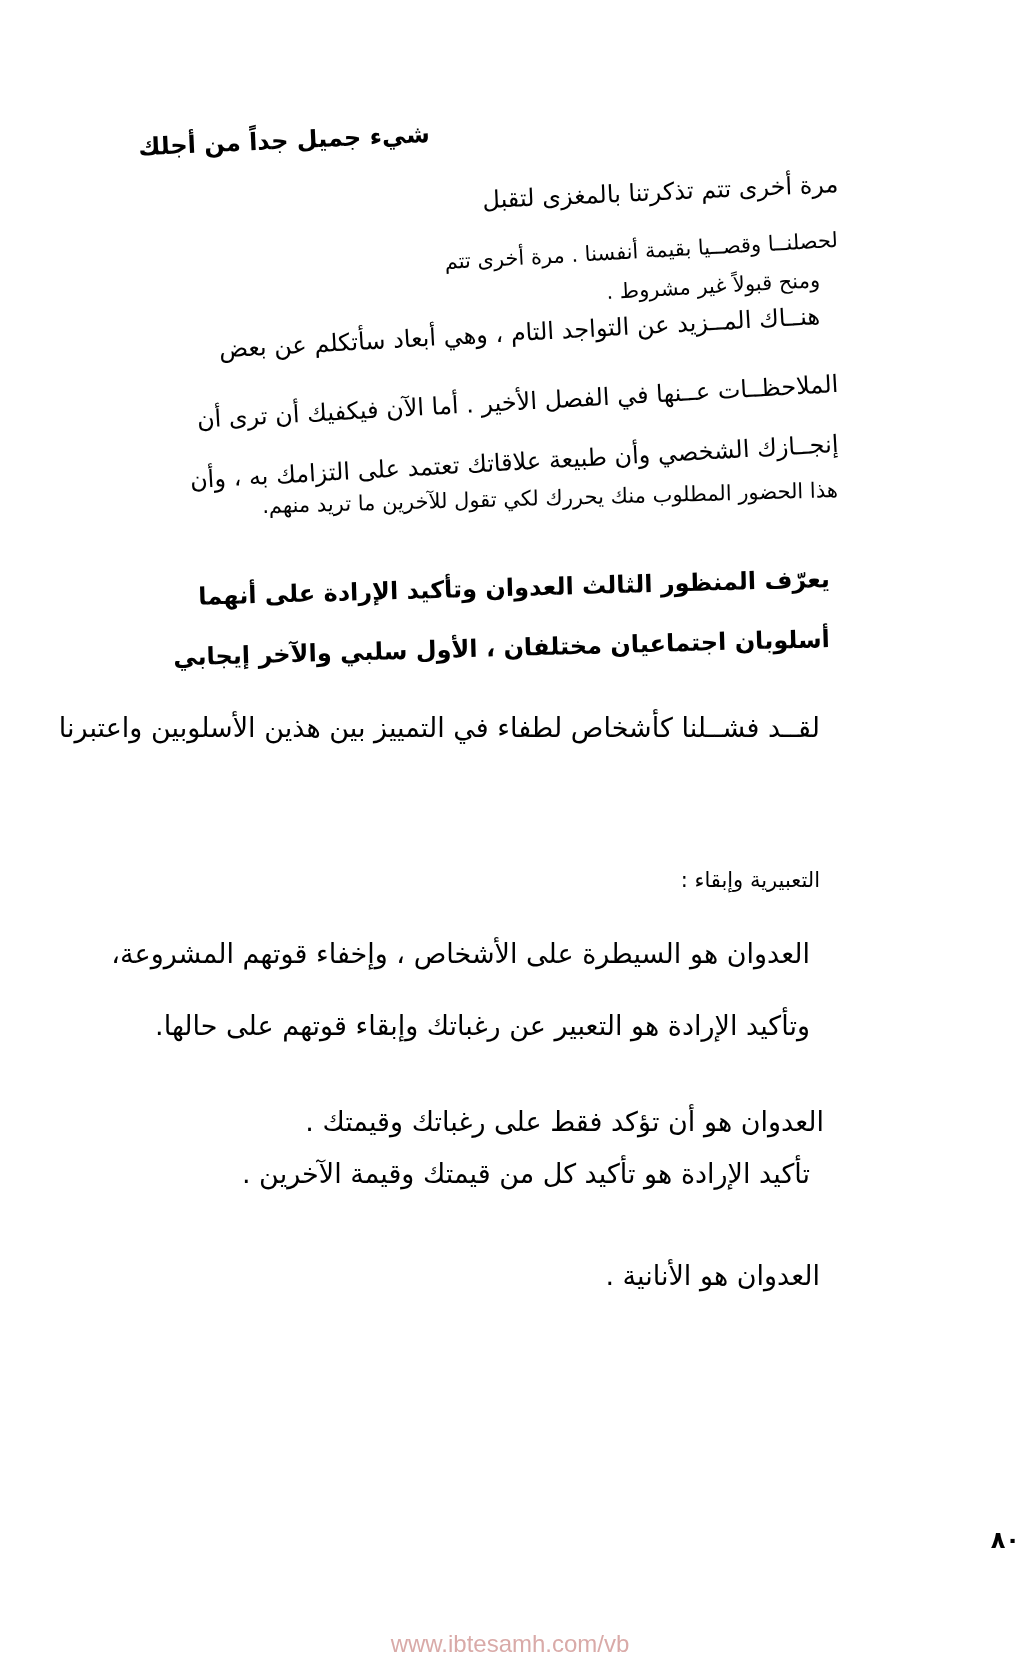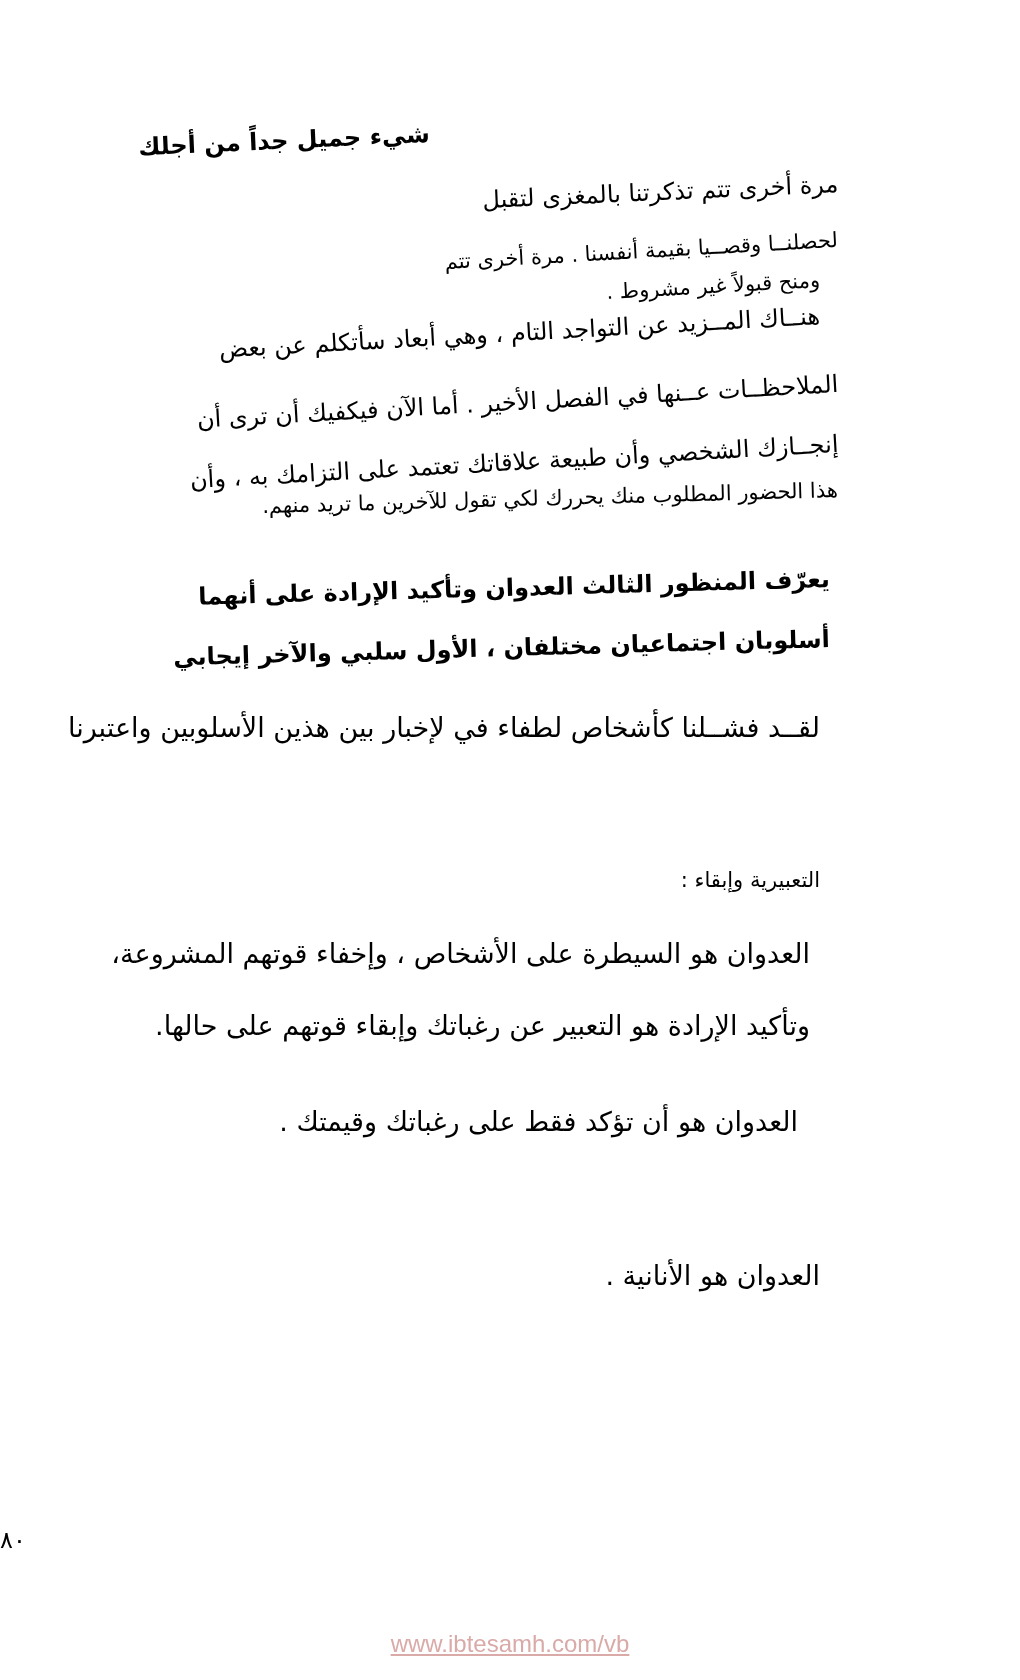"لقــد فشــلنا كأشخاص لطفاء في" div.line { text: لإخبار -> التمييز }
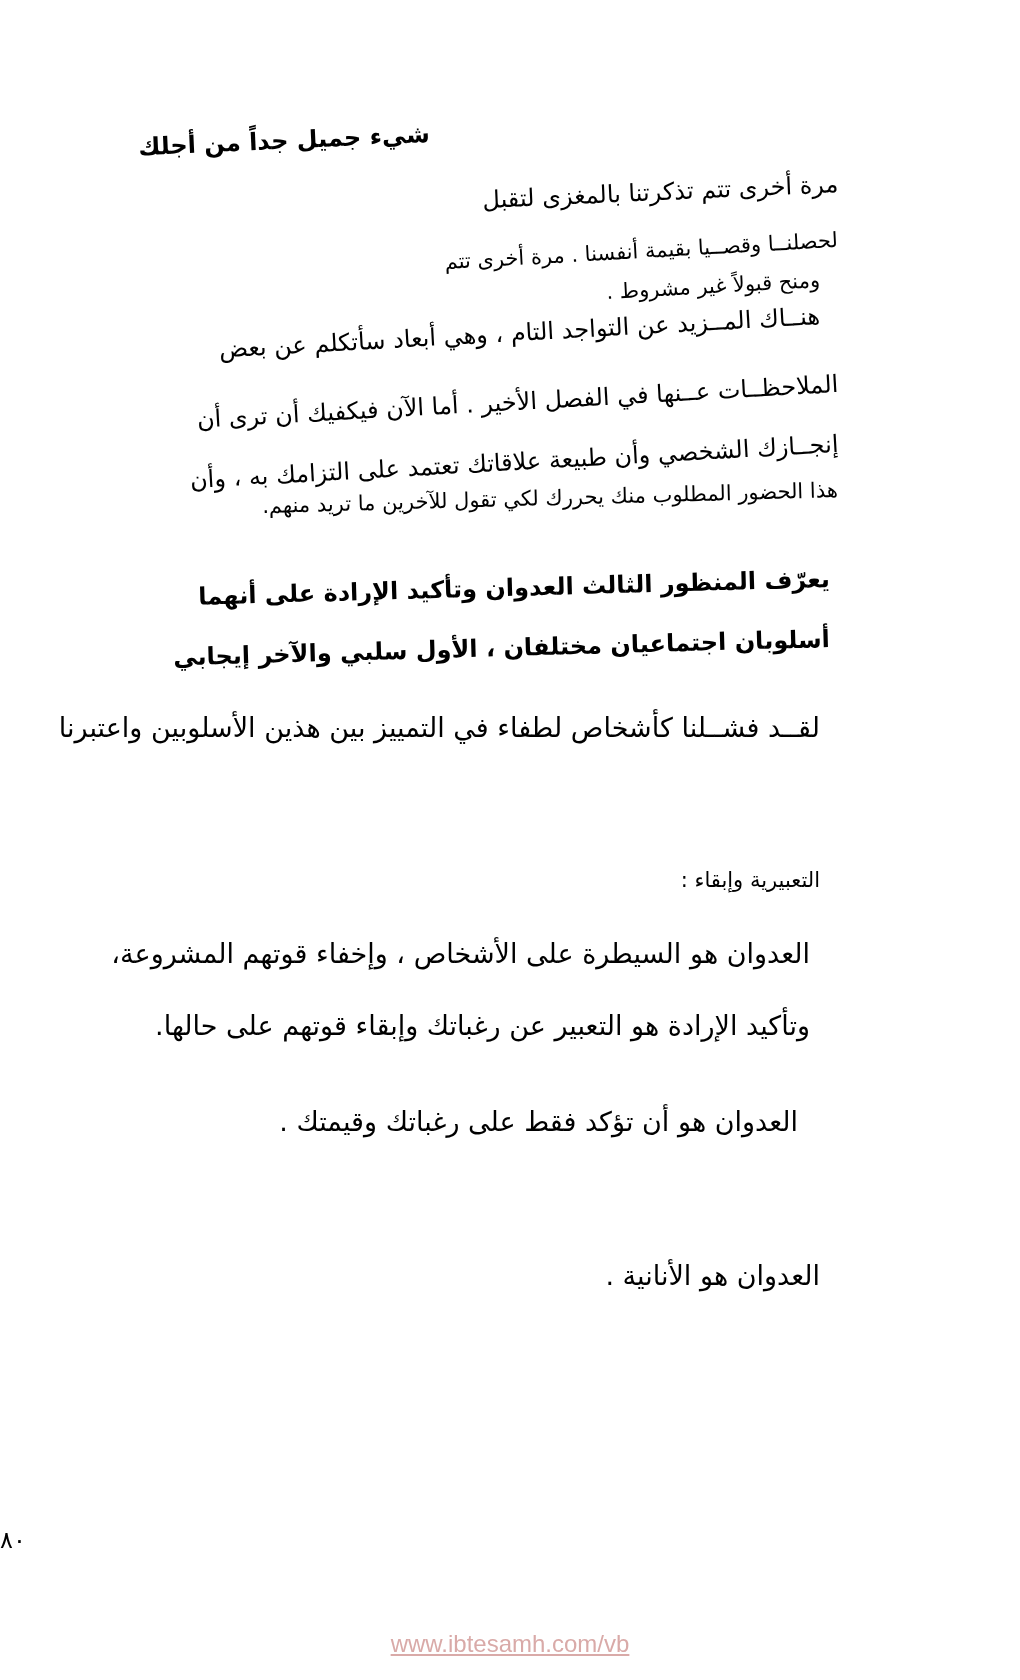"العدوان هو أن تؤكد فقط" div.line { right: 222px -> 196px }
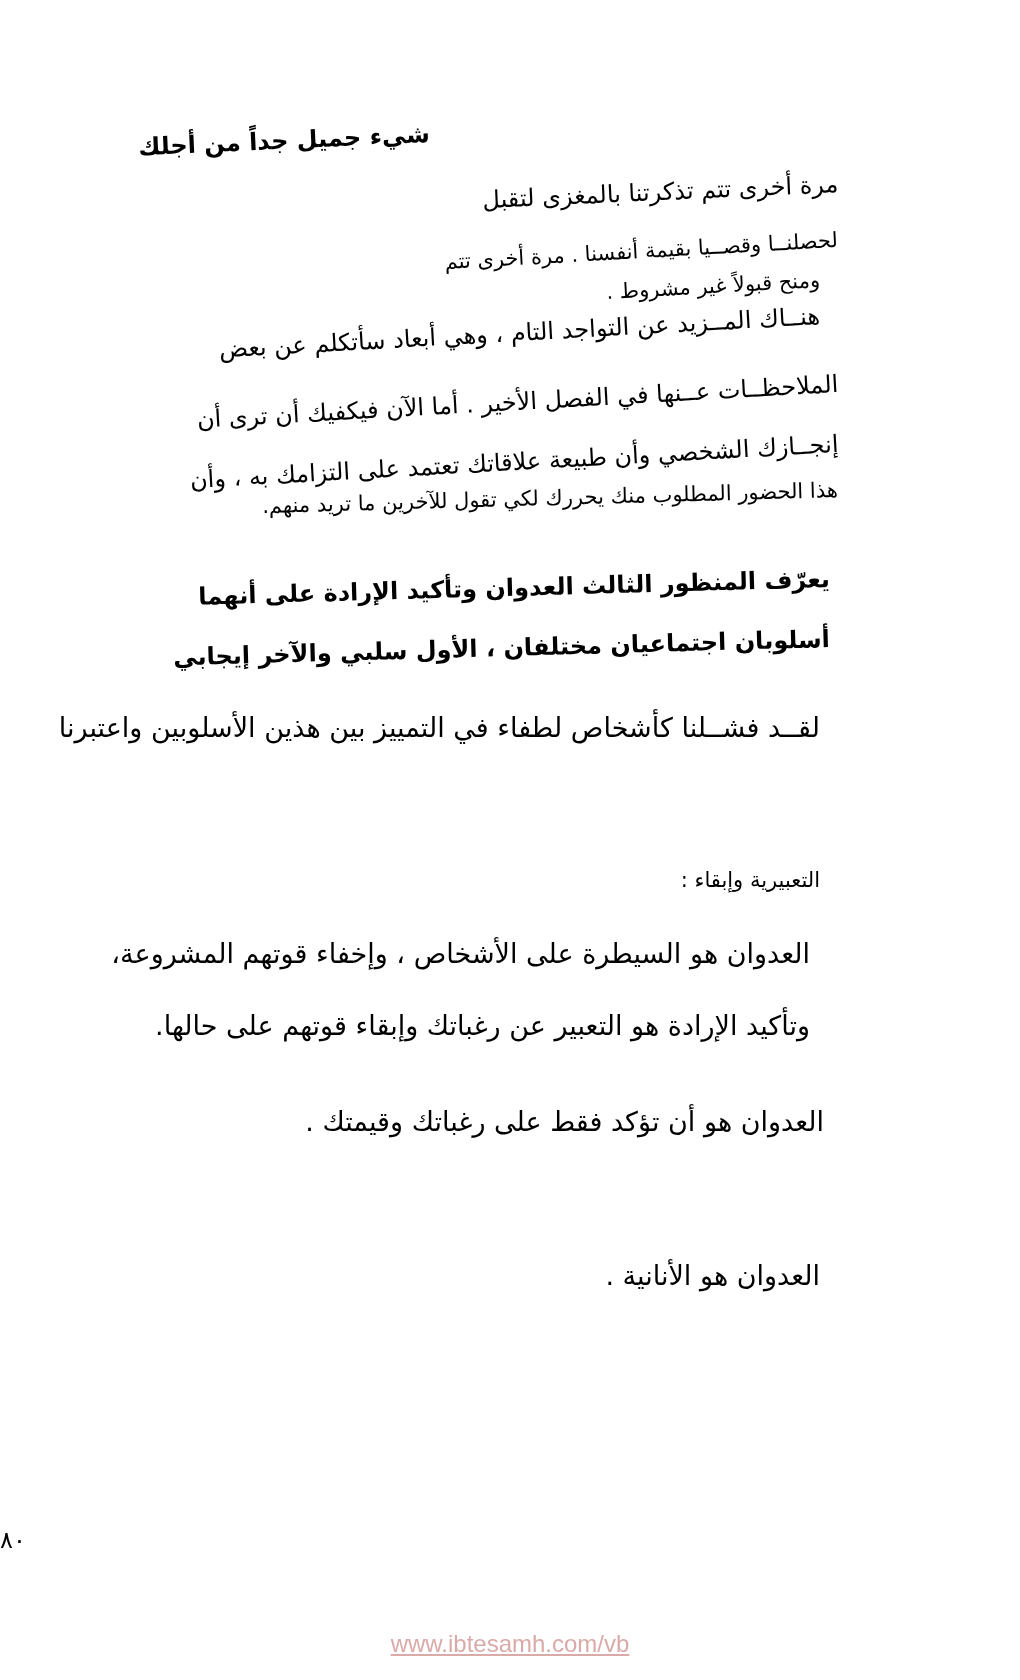"تأكيد الإرادة هو تأكيد كل" div.line { html: none -> <div>تأكيد الإرادة هو تأكيد كل من قيمتك وقيمة الآخرين .</div> }
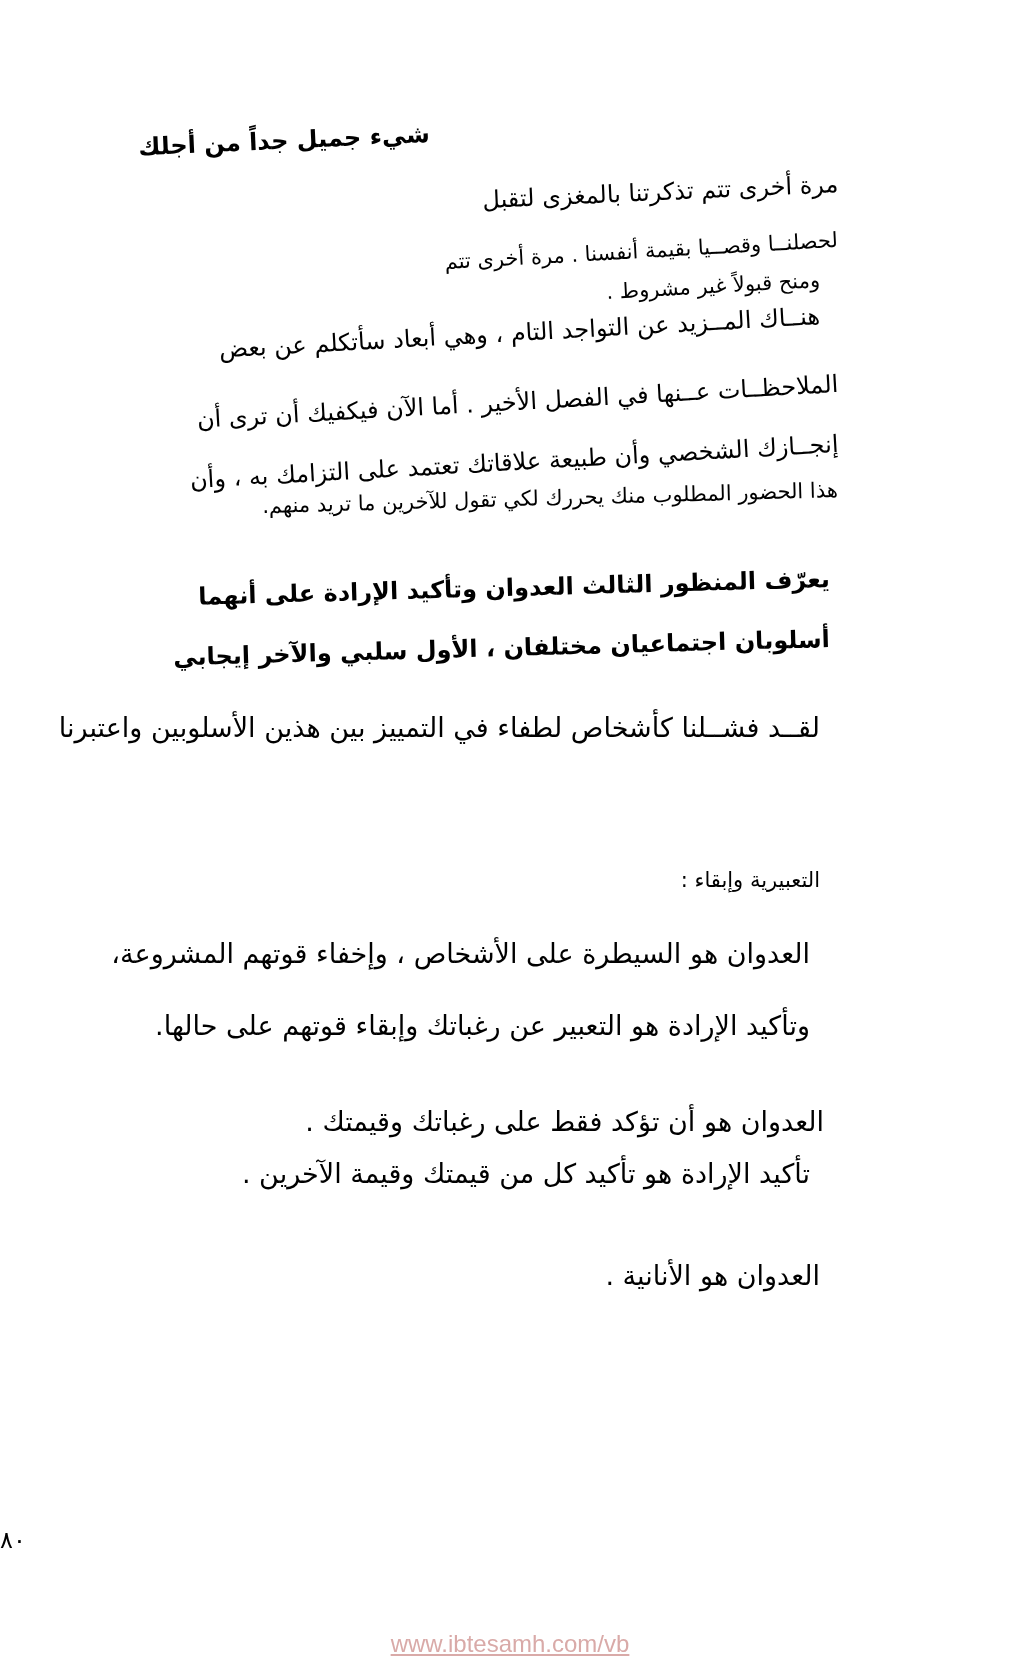"٨٠" .page-number { font-weight: normal -> bold; text-align: left -> right }
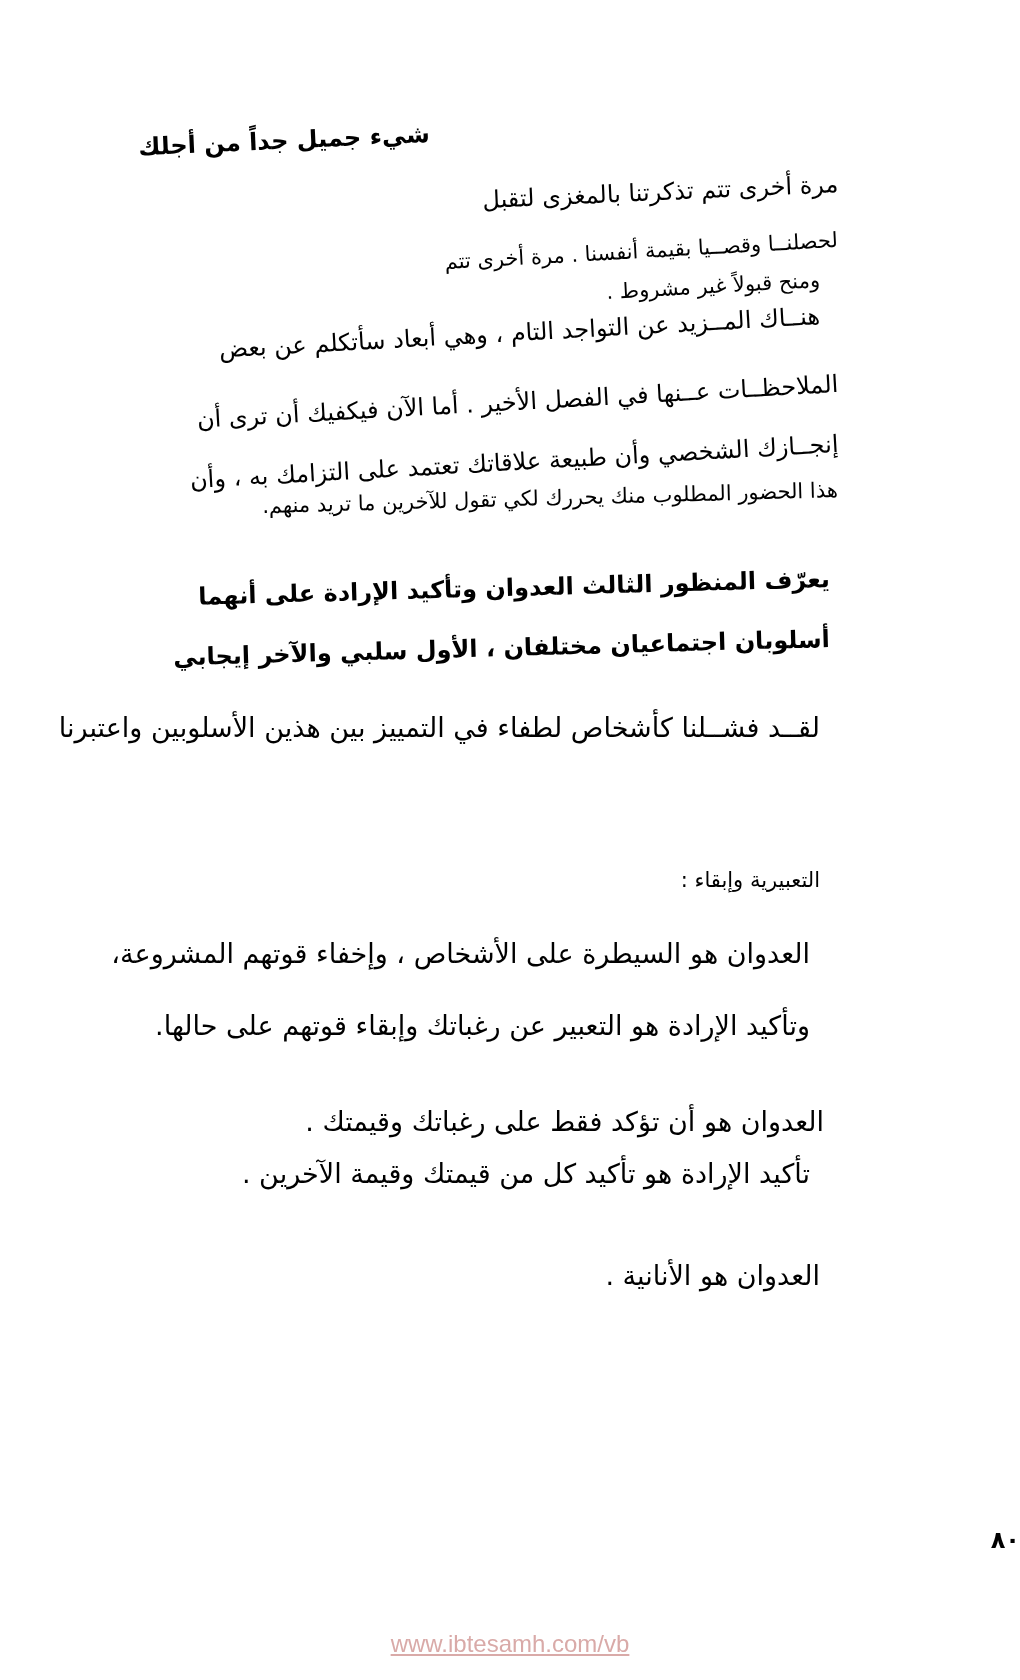"www.ibtesamh.com/vb" .watermark { text-decoration: underline -> none }
